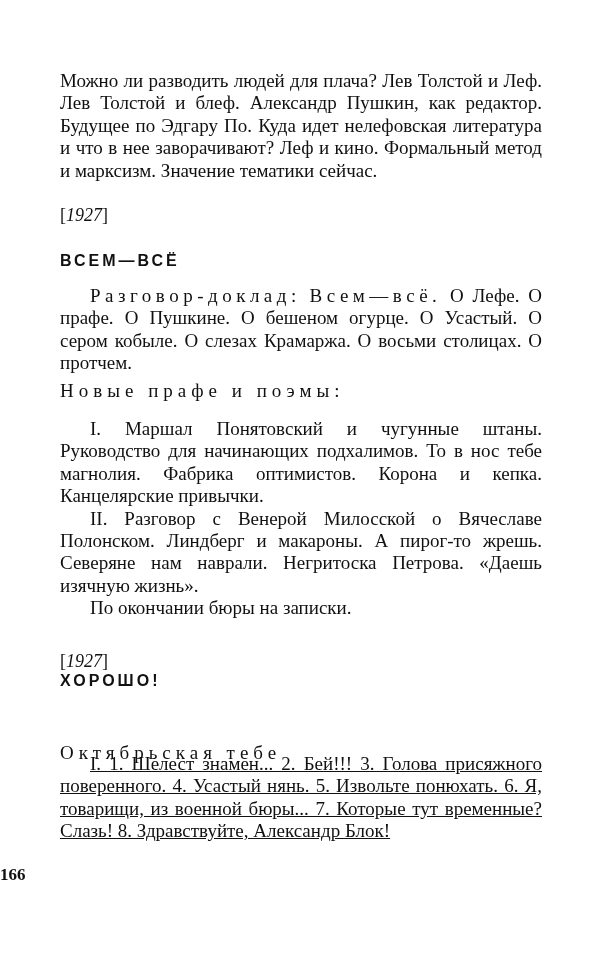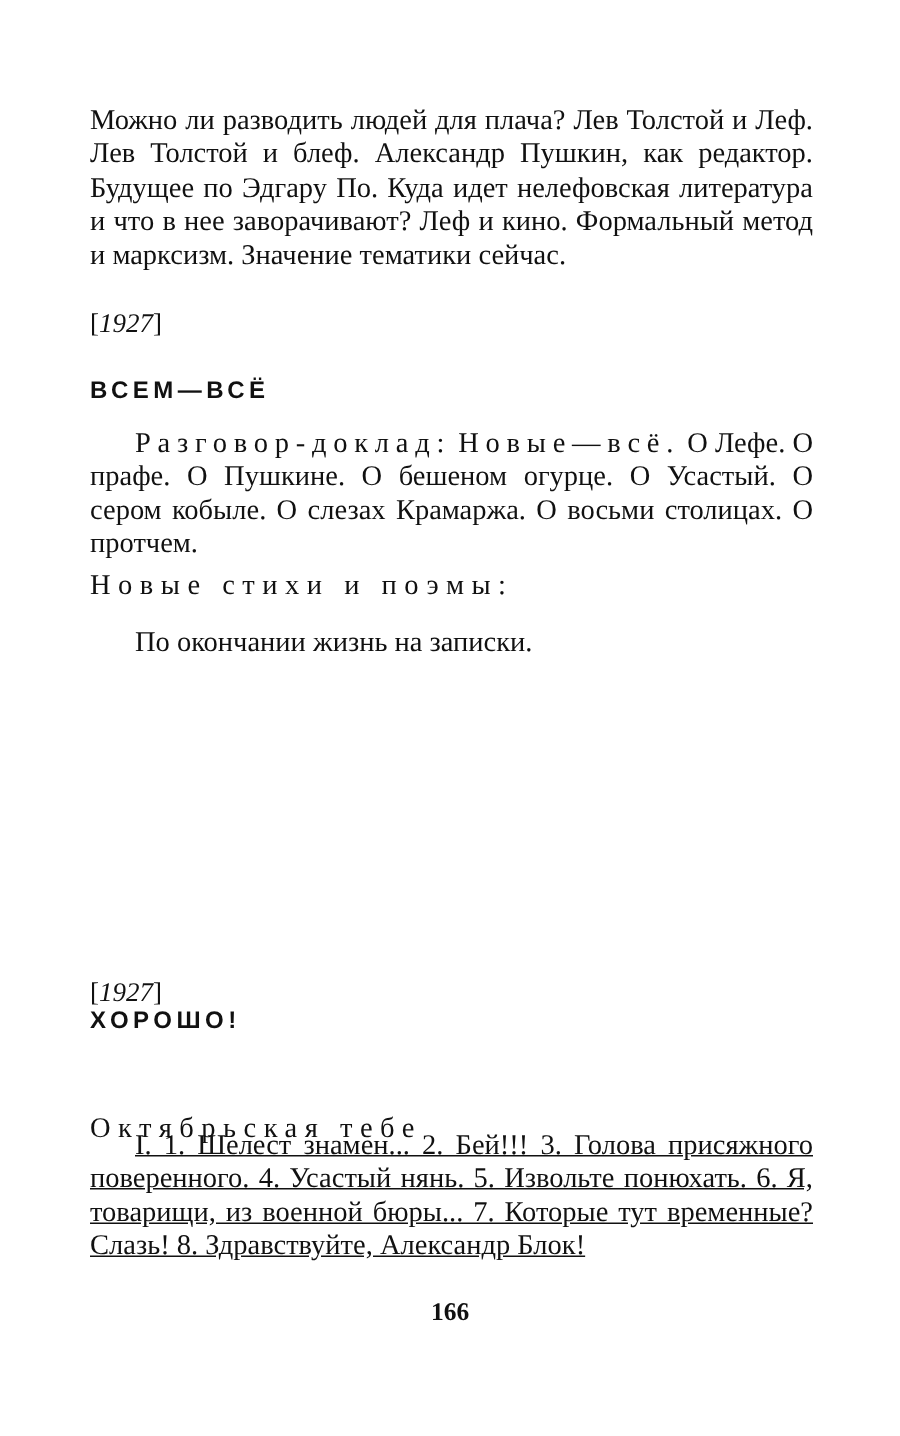"Новые—всё." span.spaced { text: Новые -> Всем }
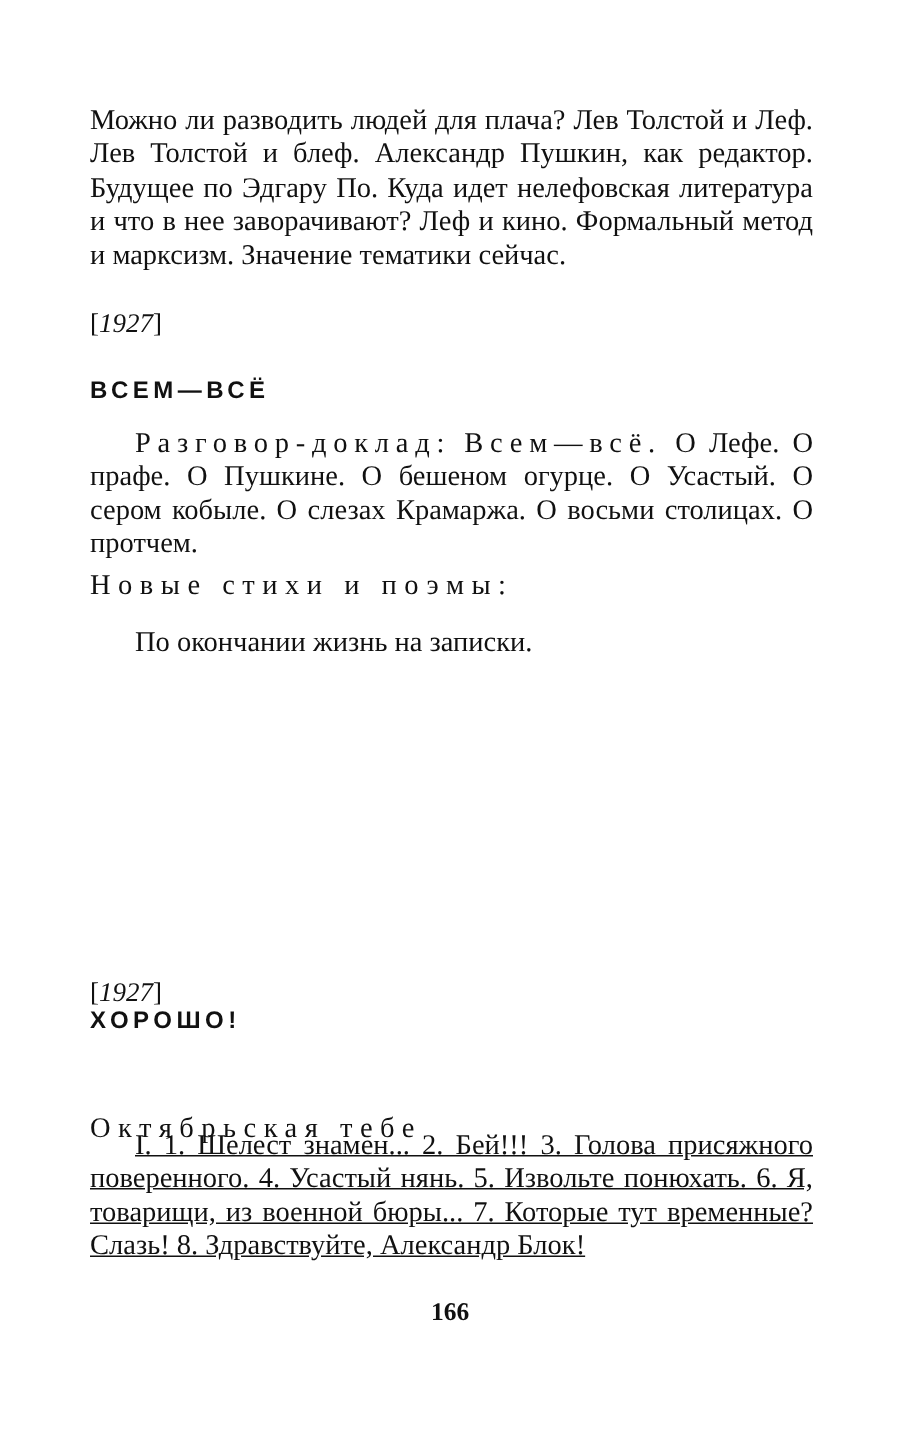"Новые стихи и поэмы:" p.subhead { text: стихи -> прафе }
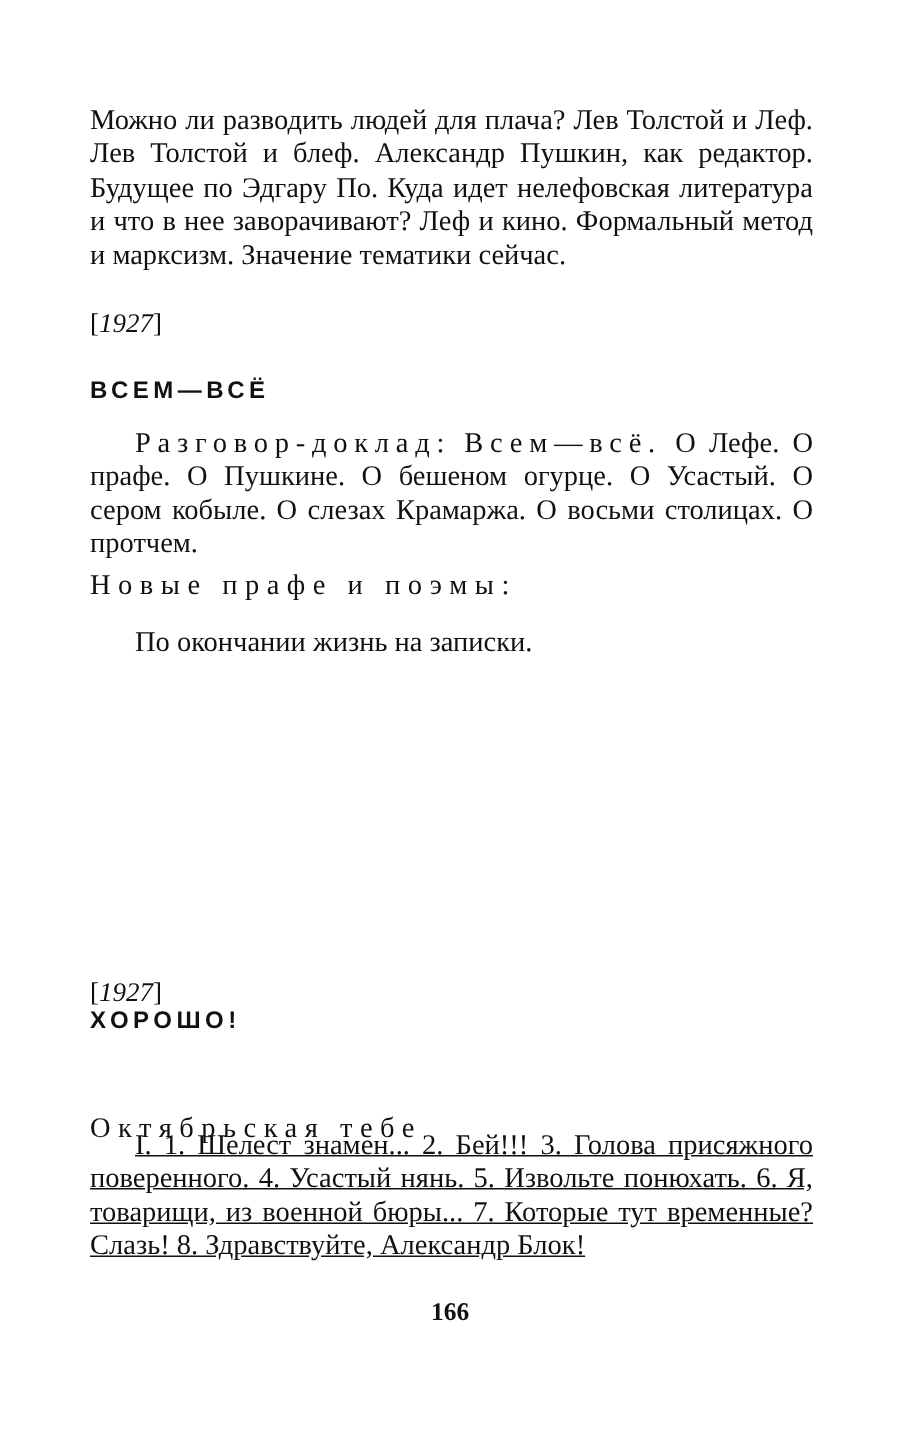"I. Маршал Понятовский и чугунные" p.indent { html: none -> <p>I. Маршал Понятовский и чугунные штаны. Руководство для начинающих подхалимов. То в нос тебе магнолия. Фабрика оптимистов. Корона и кепка. Канцелярские привычки.</p> }
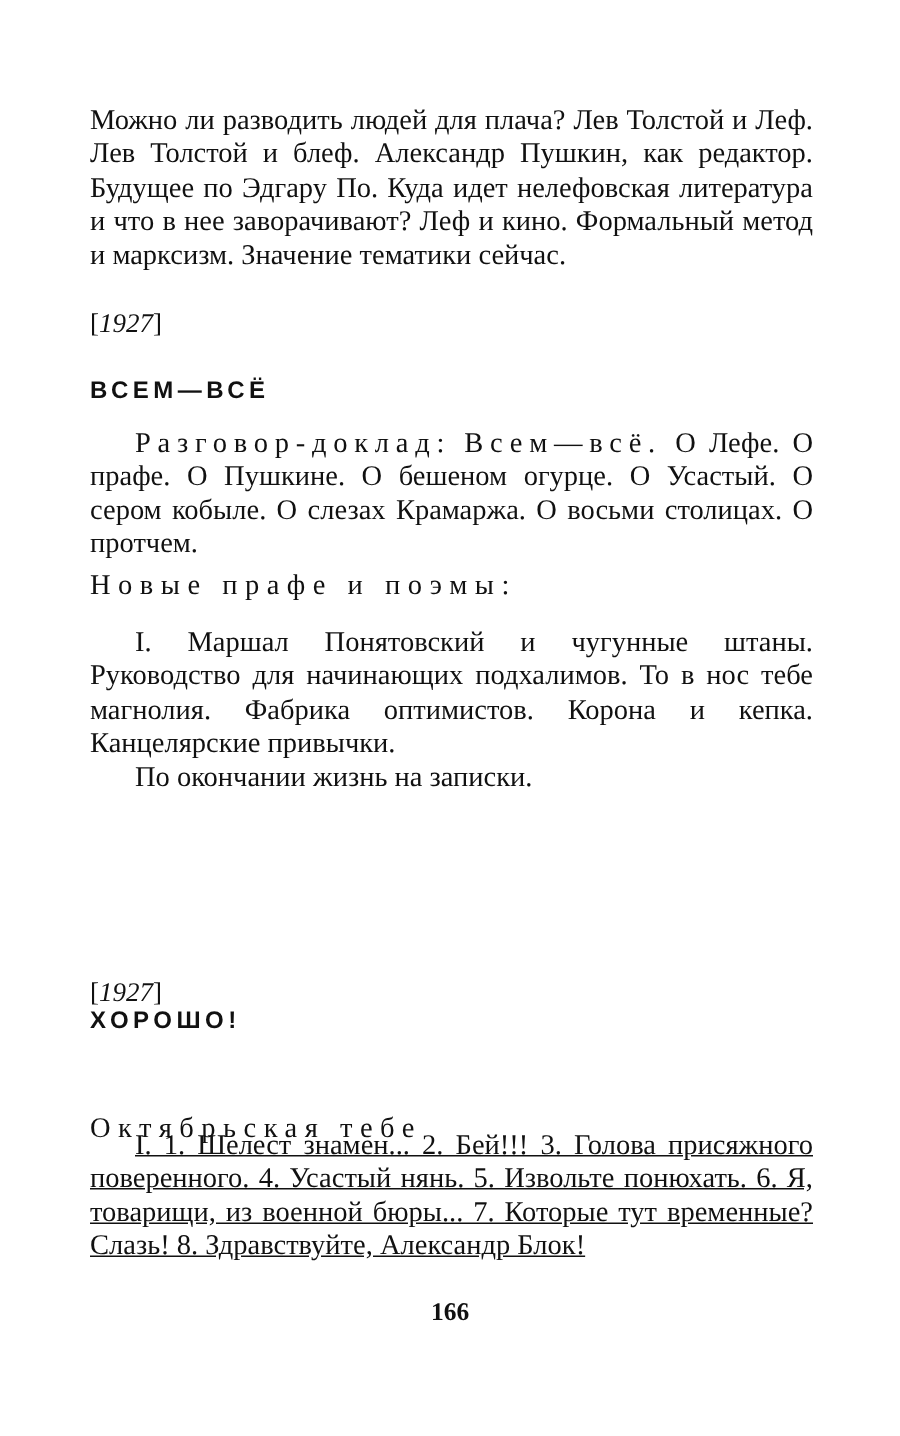"II. Разговор с Венерой Милосской" p.indent { html: none -> <p>II. Разговор с Венерой Милосской о Вячеславе Полонском. Линдберг и макароны. А пирог-то жрешь. Северяне нам наврали. Негритоска Петрова. «Даешь изячную жизнь».</p> }
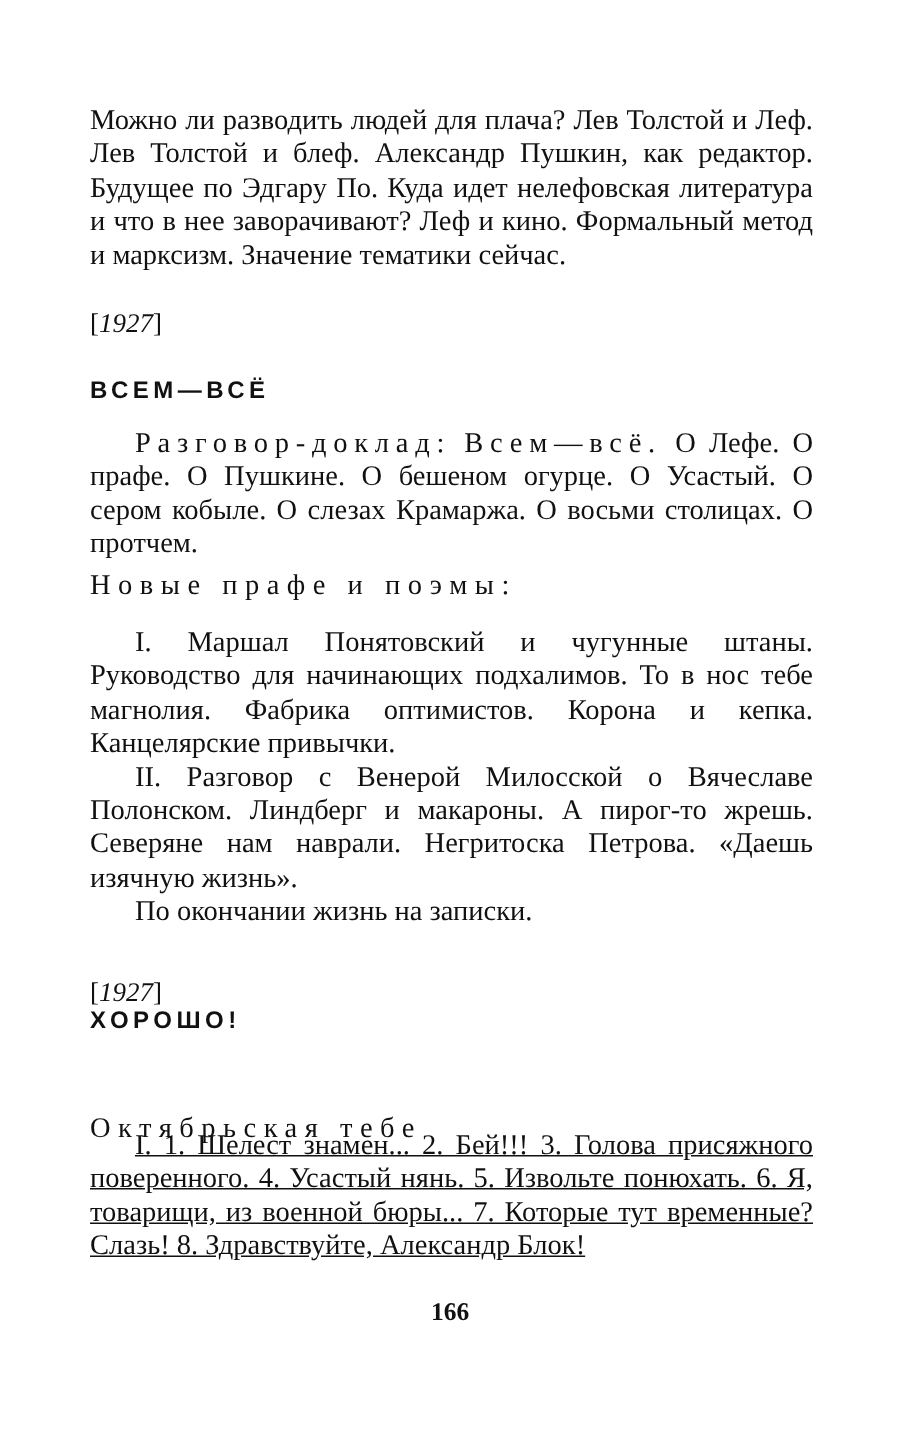"По окончании жизнь на записки." p.indent { text: жизнь -> бюры }
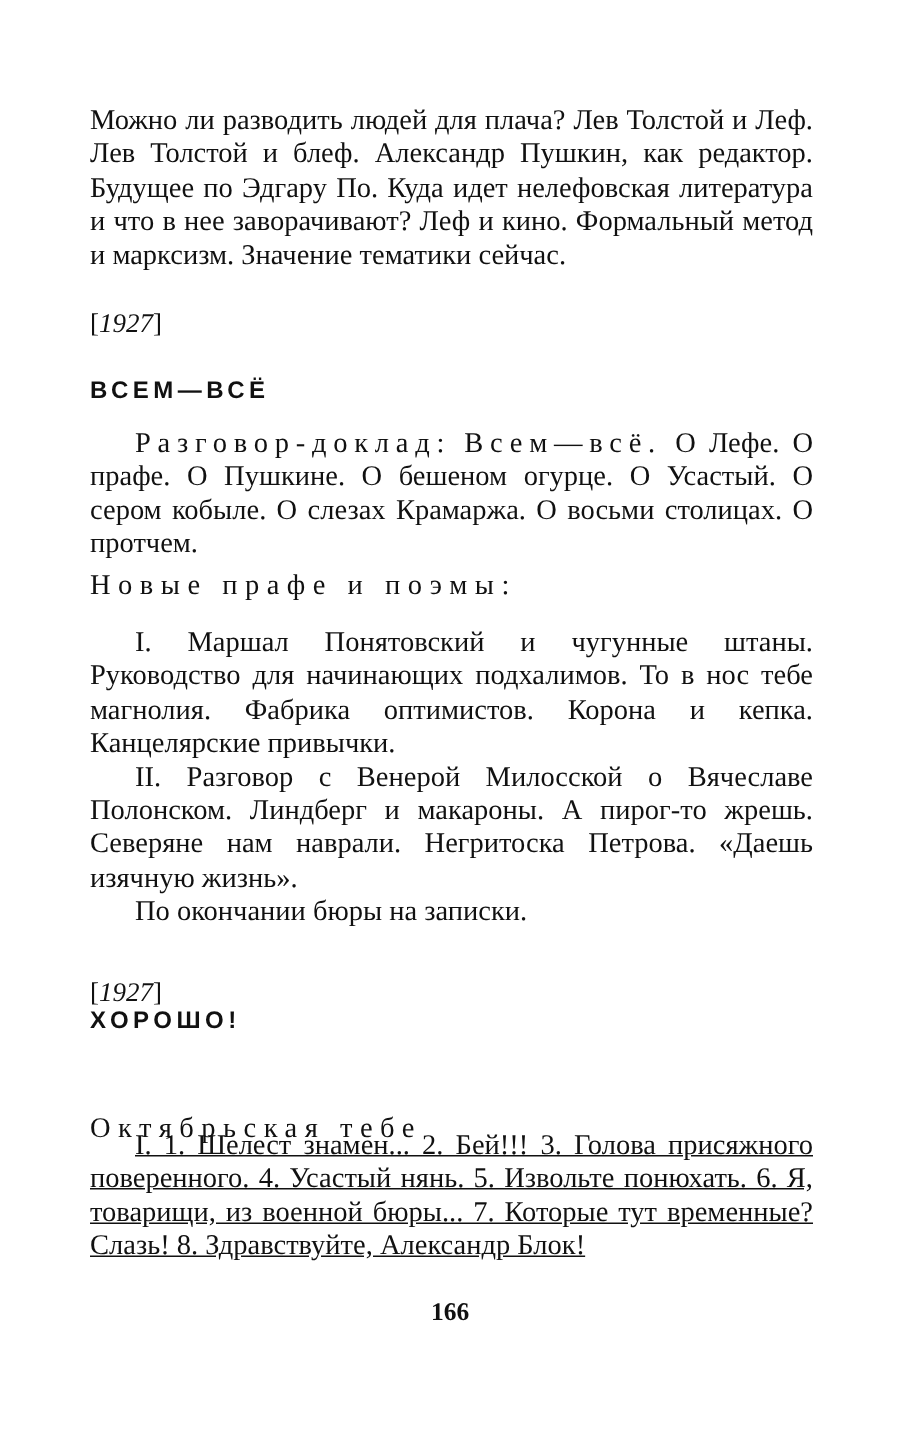"166" .pagenum { text-align: center -> left }
